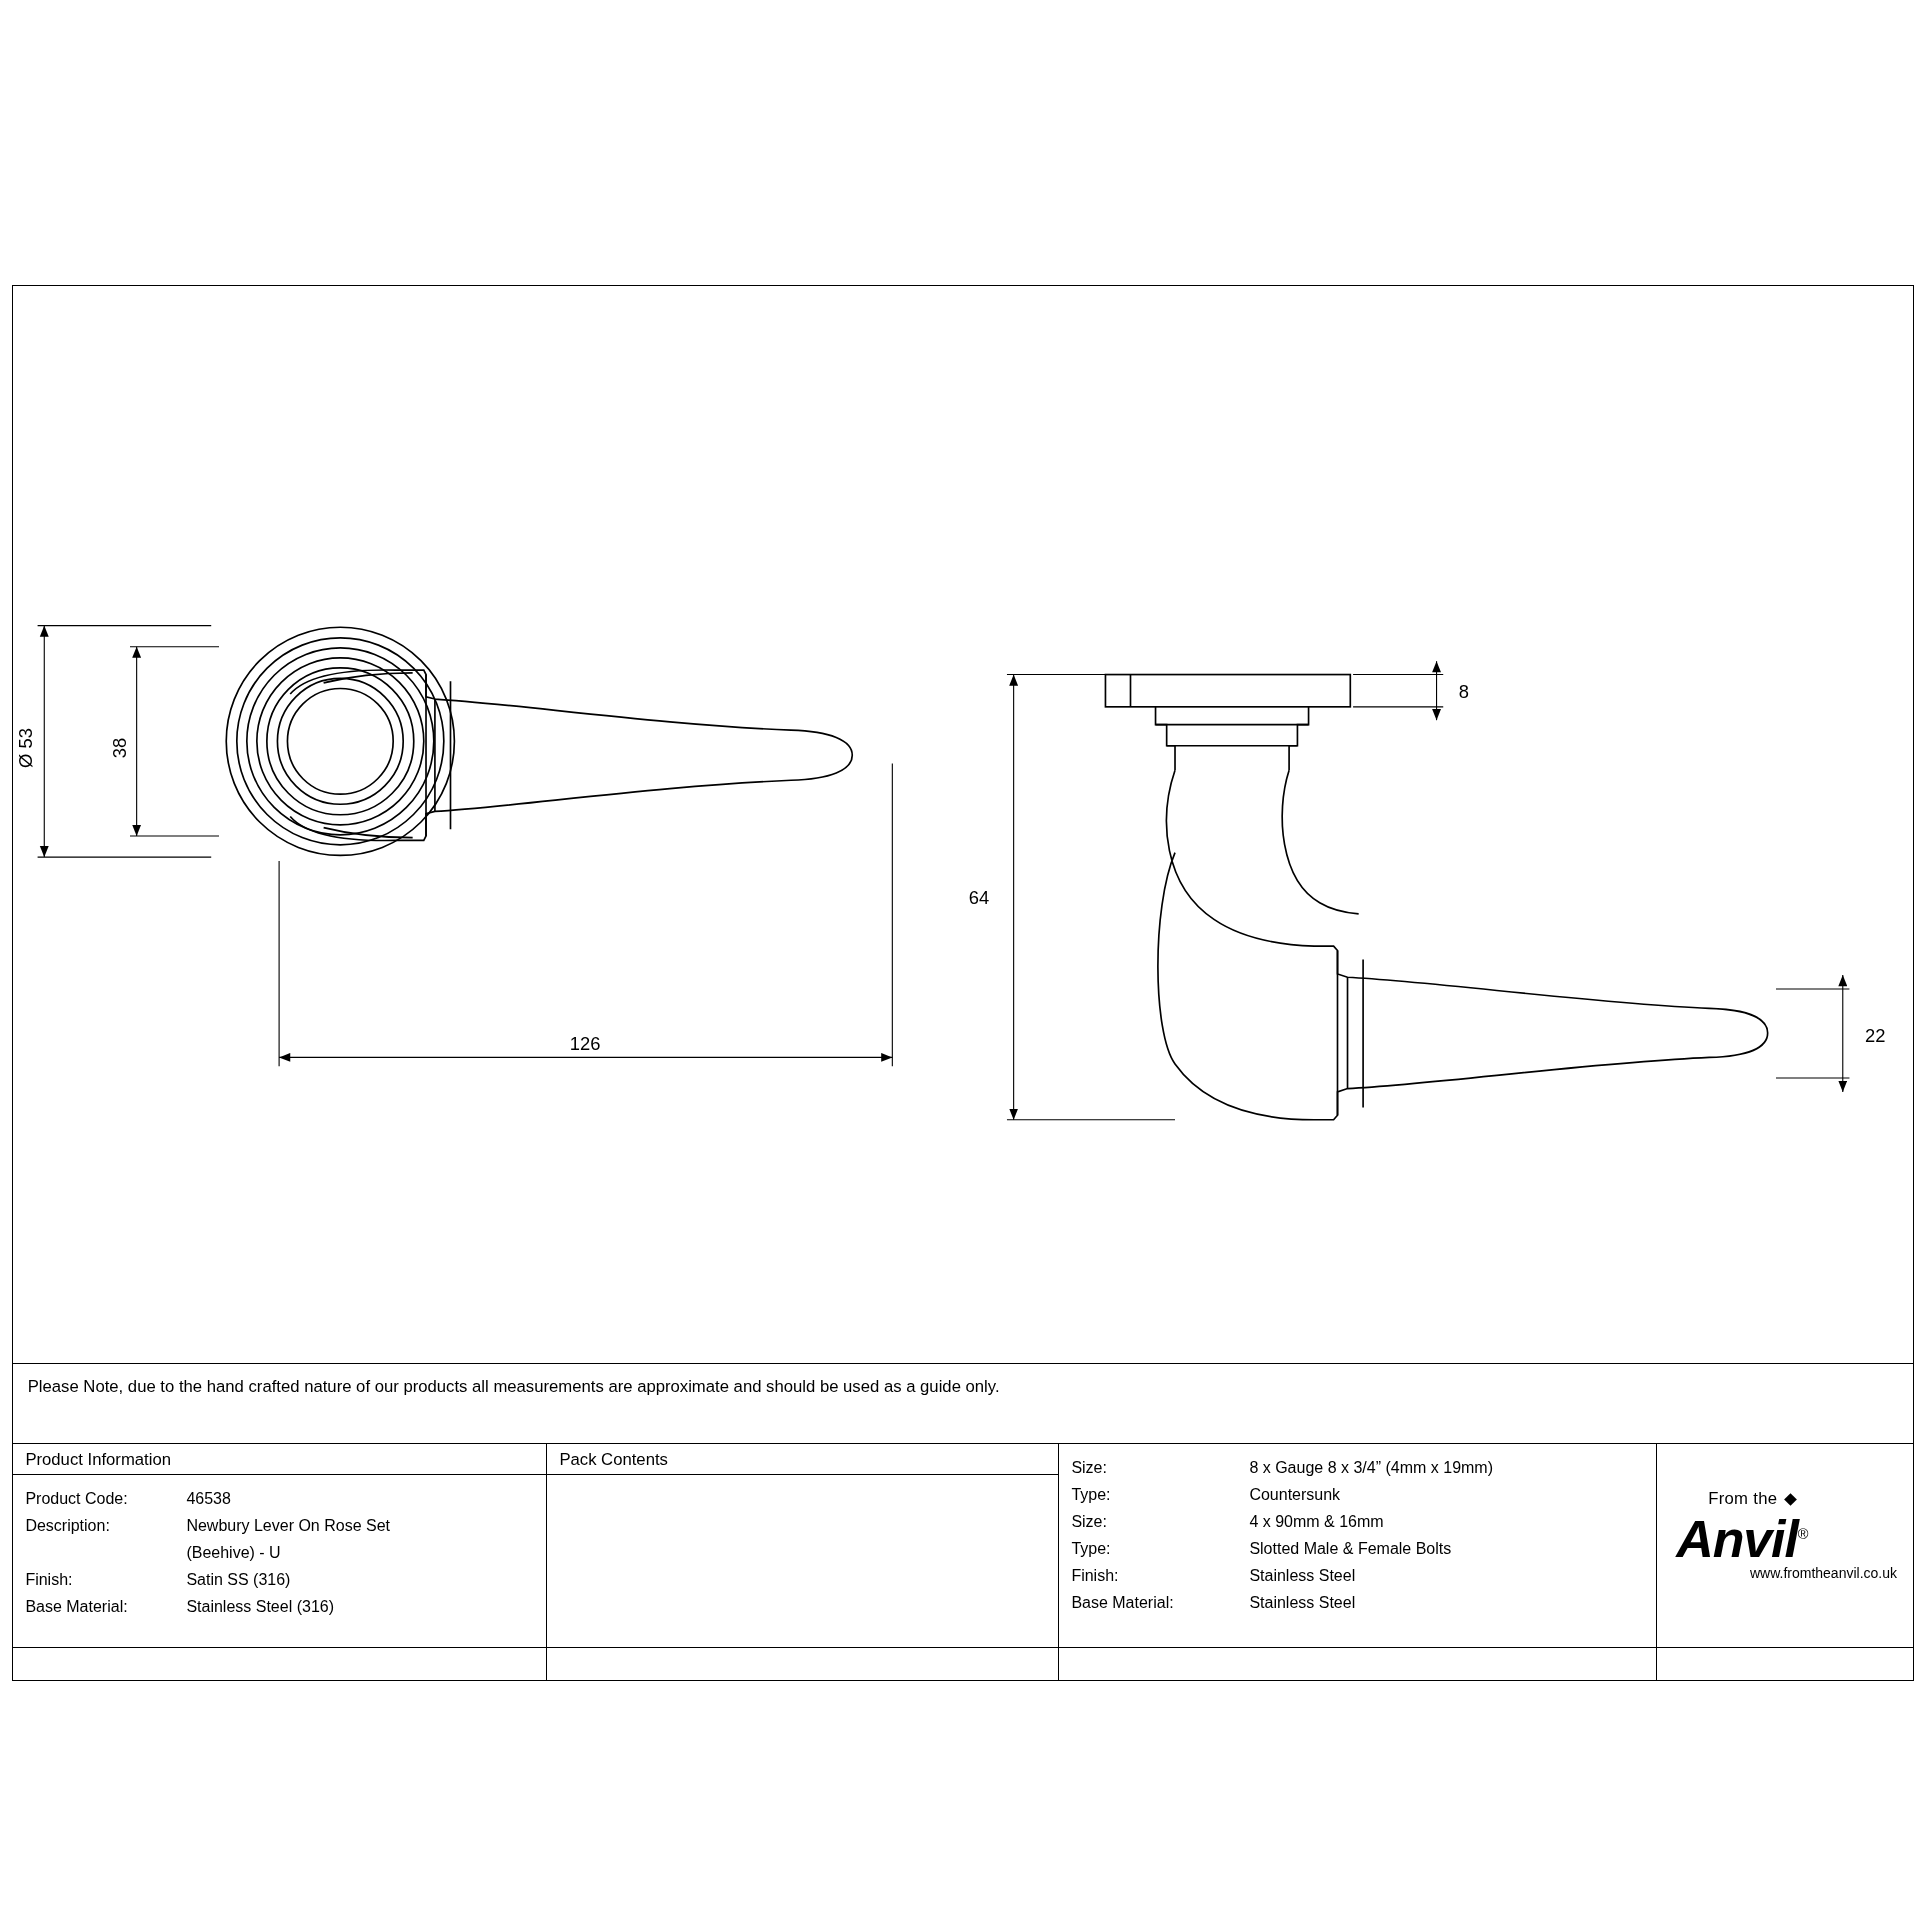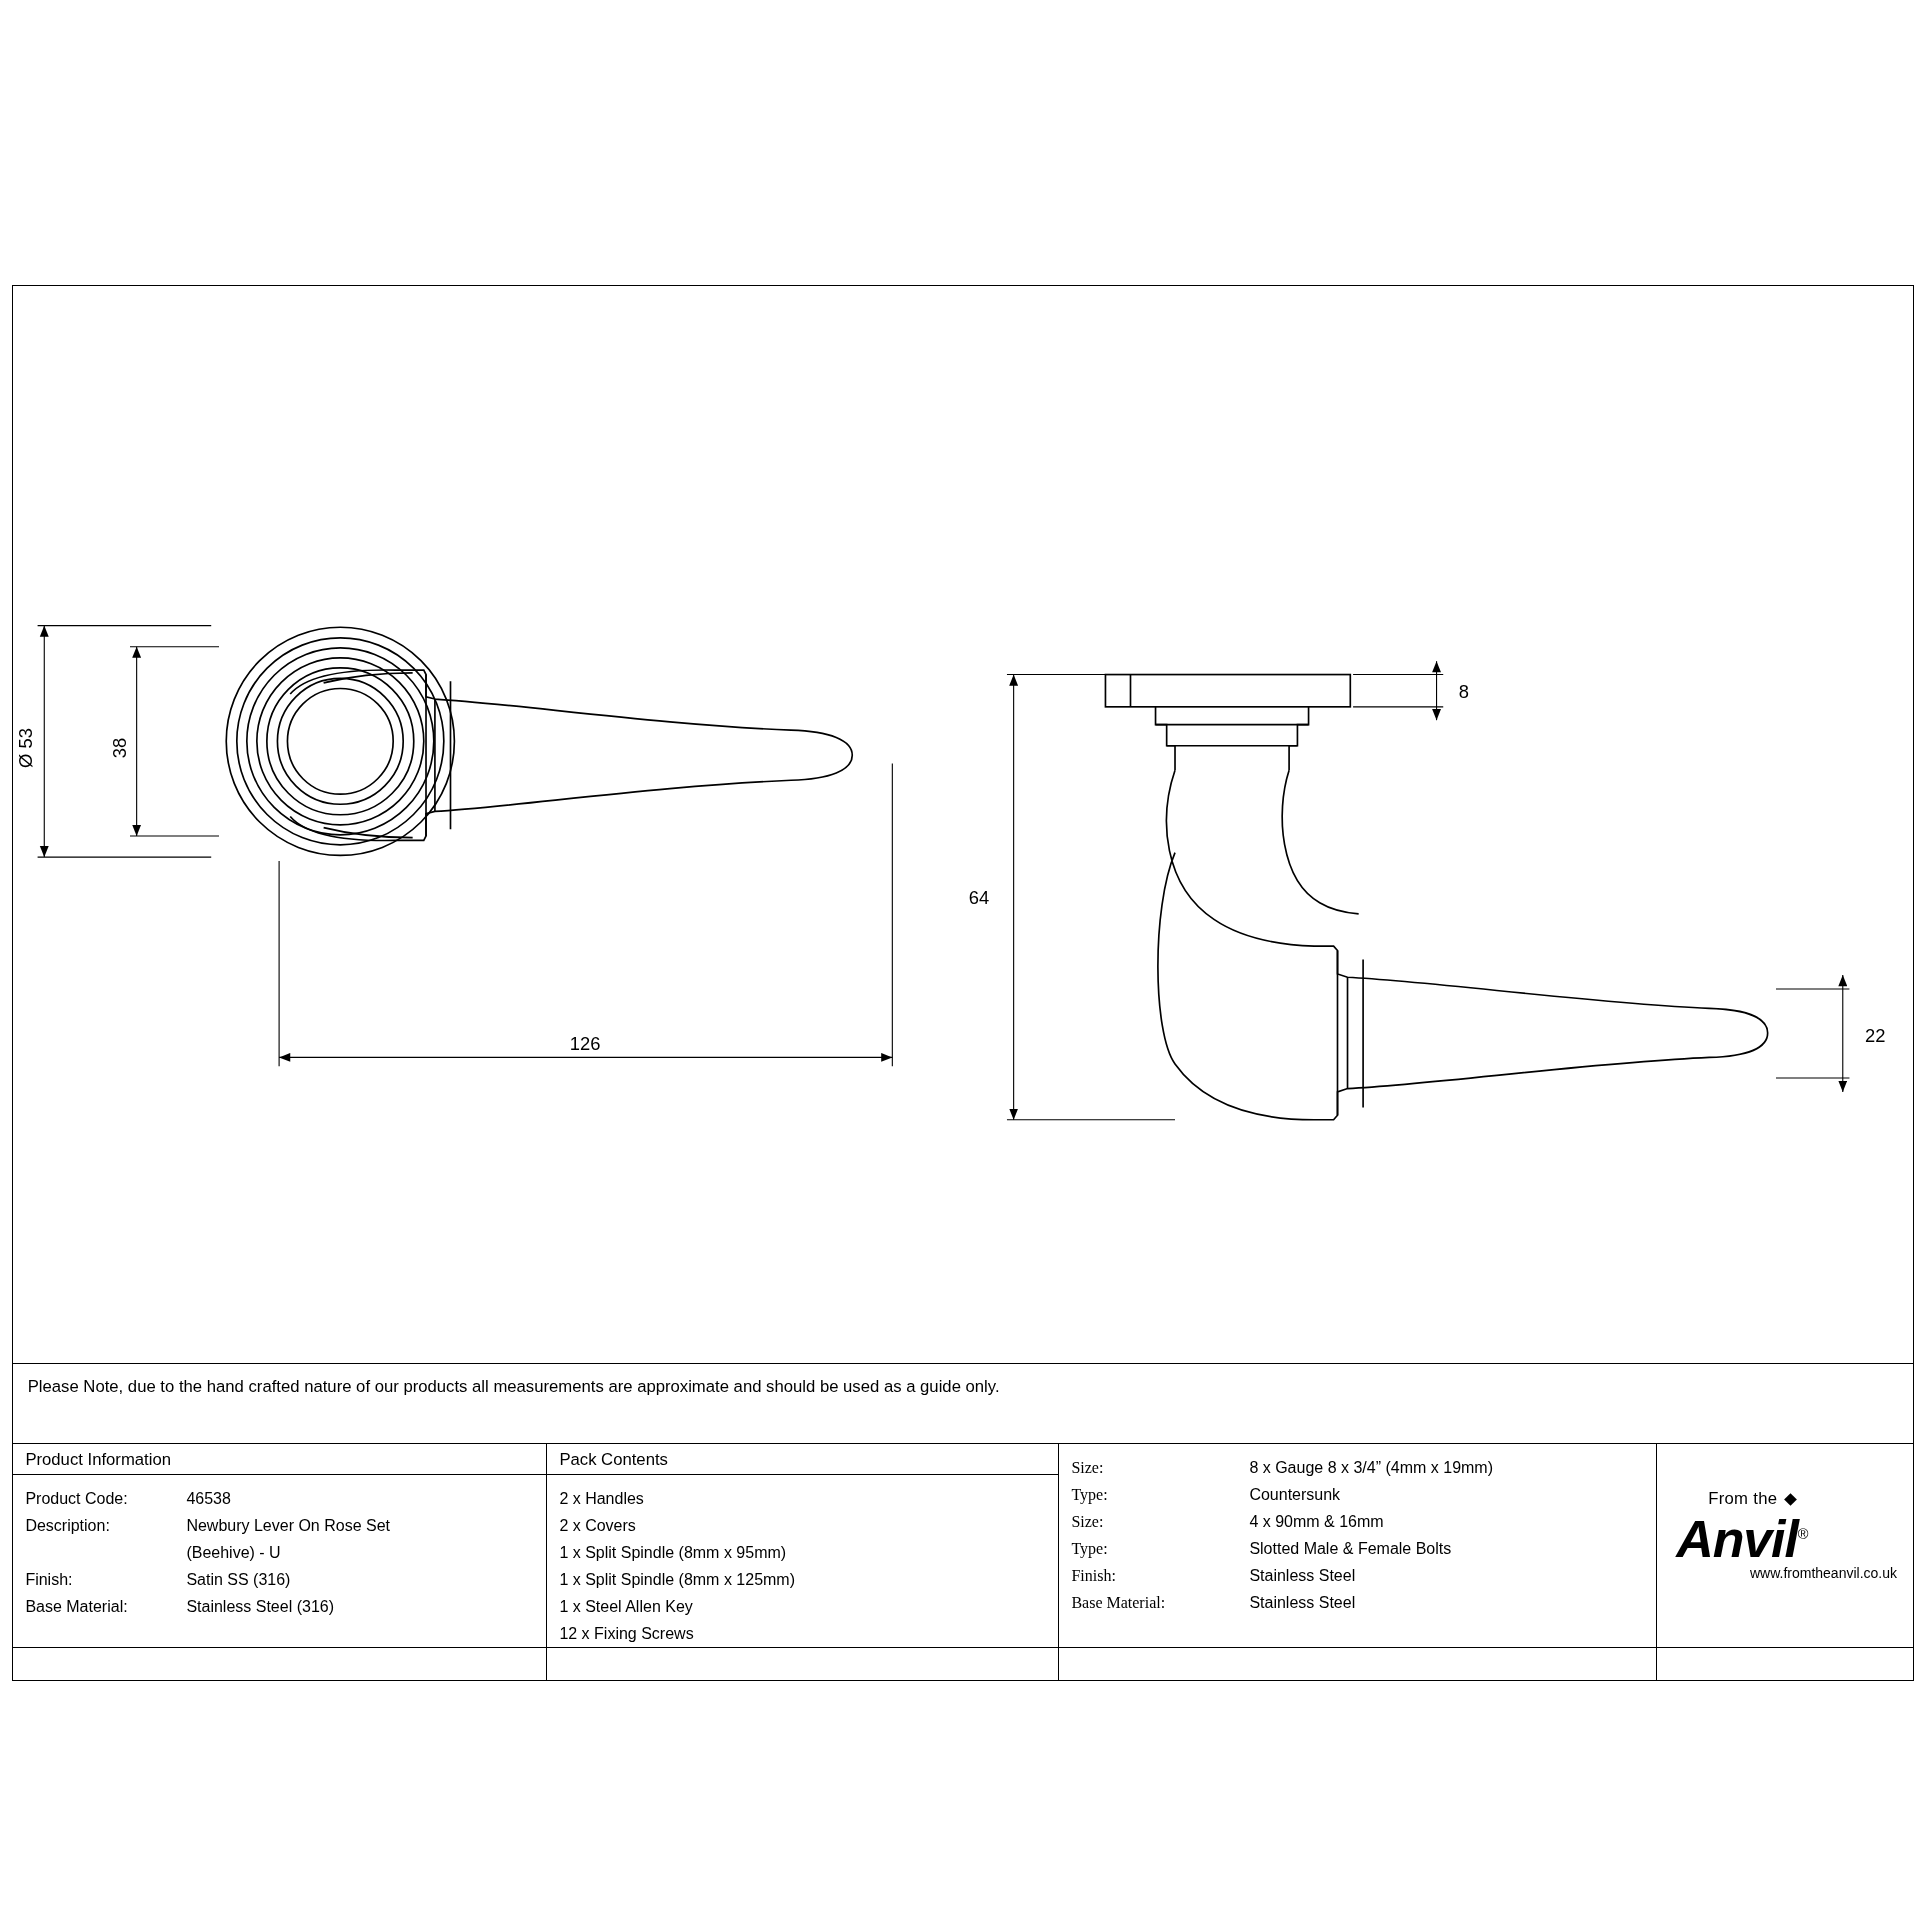"Size:" .kv2 .k { font-family: Liberation Serif, serif -> none }
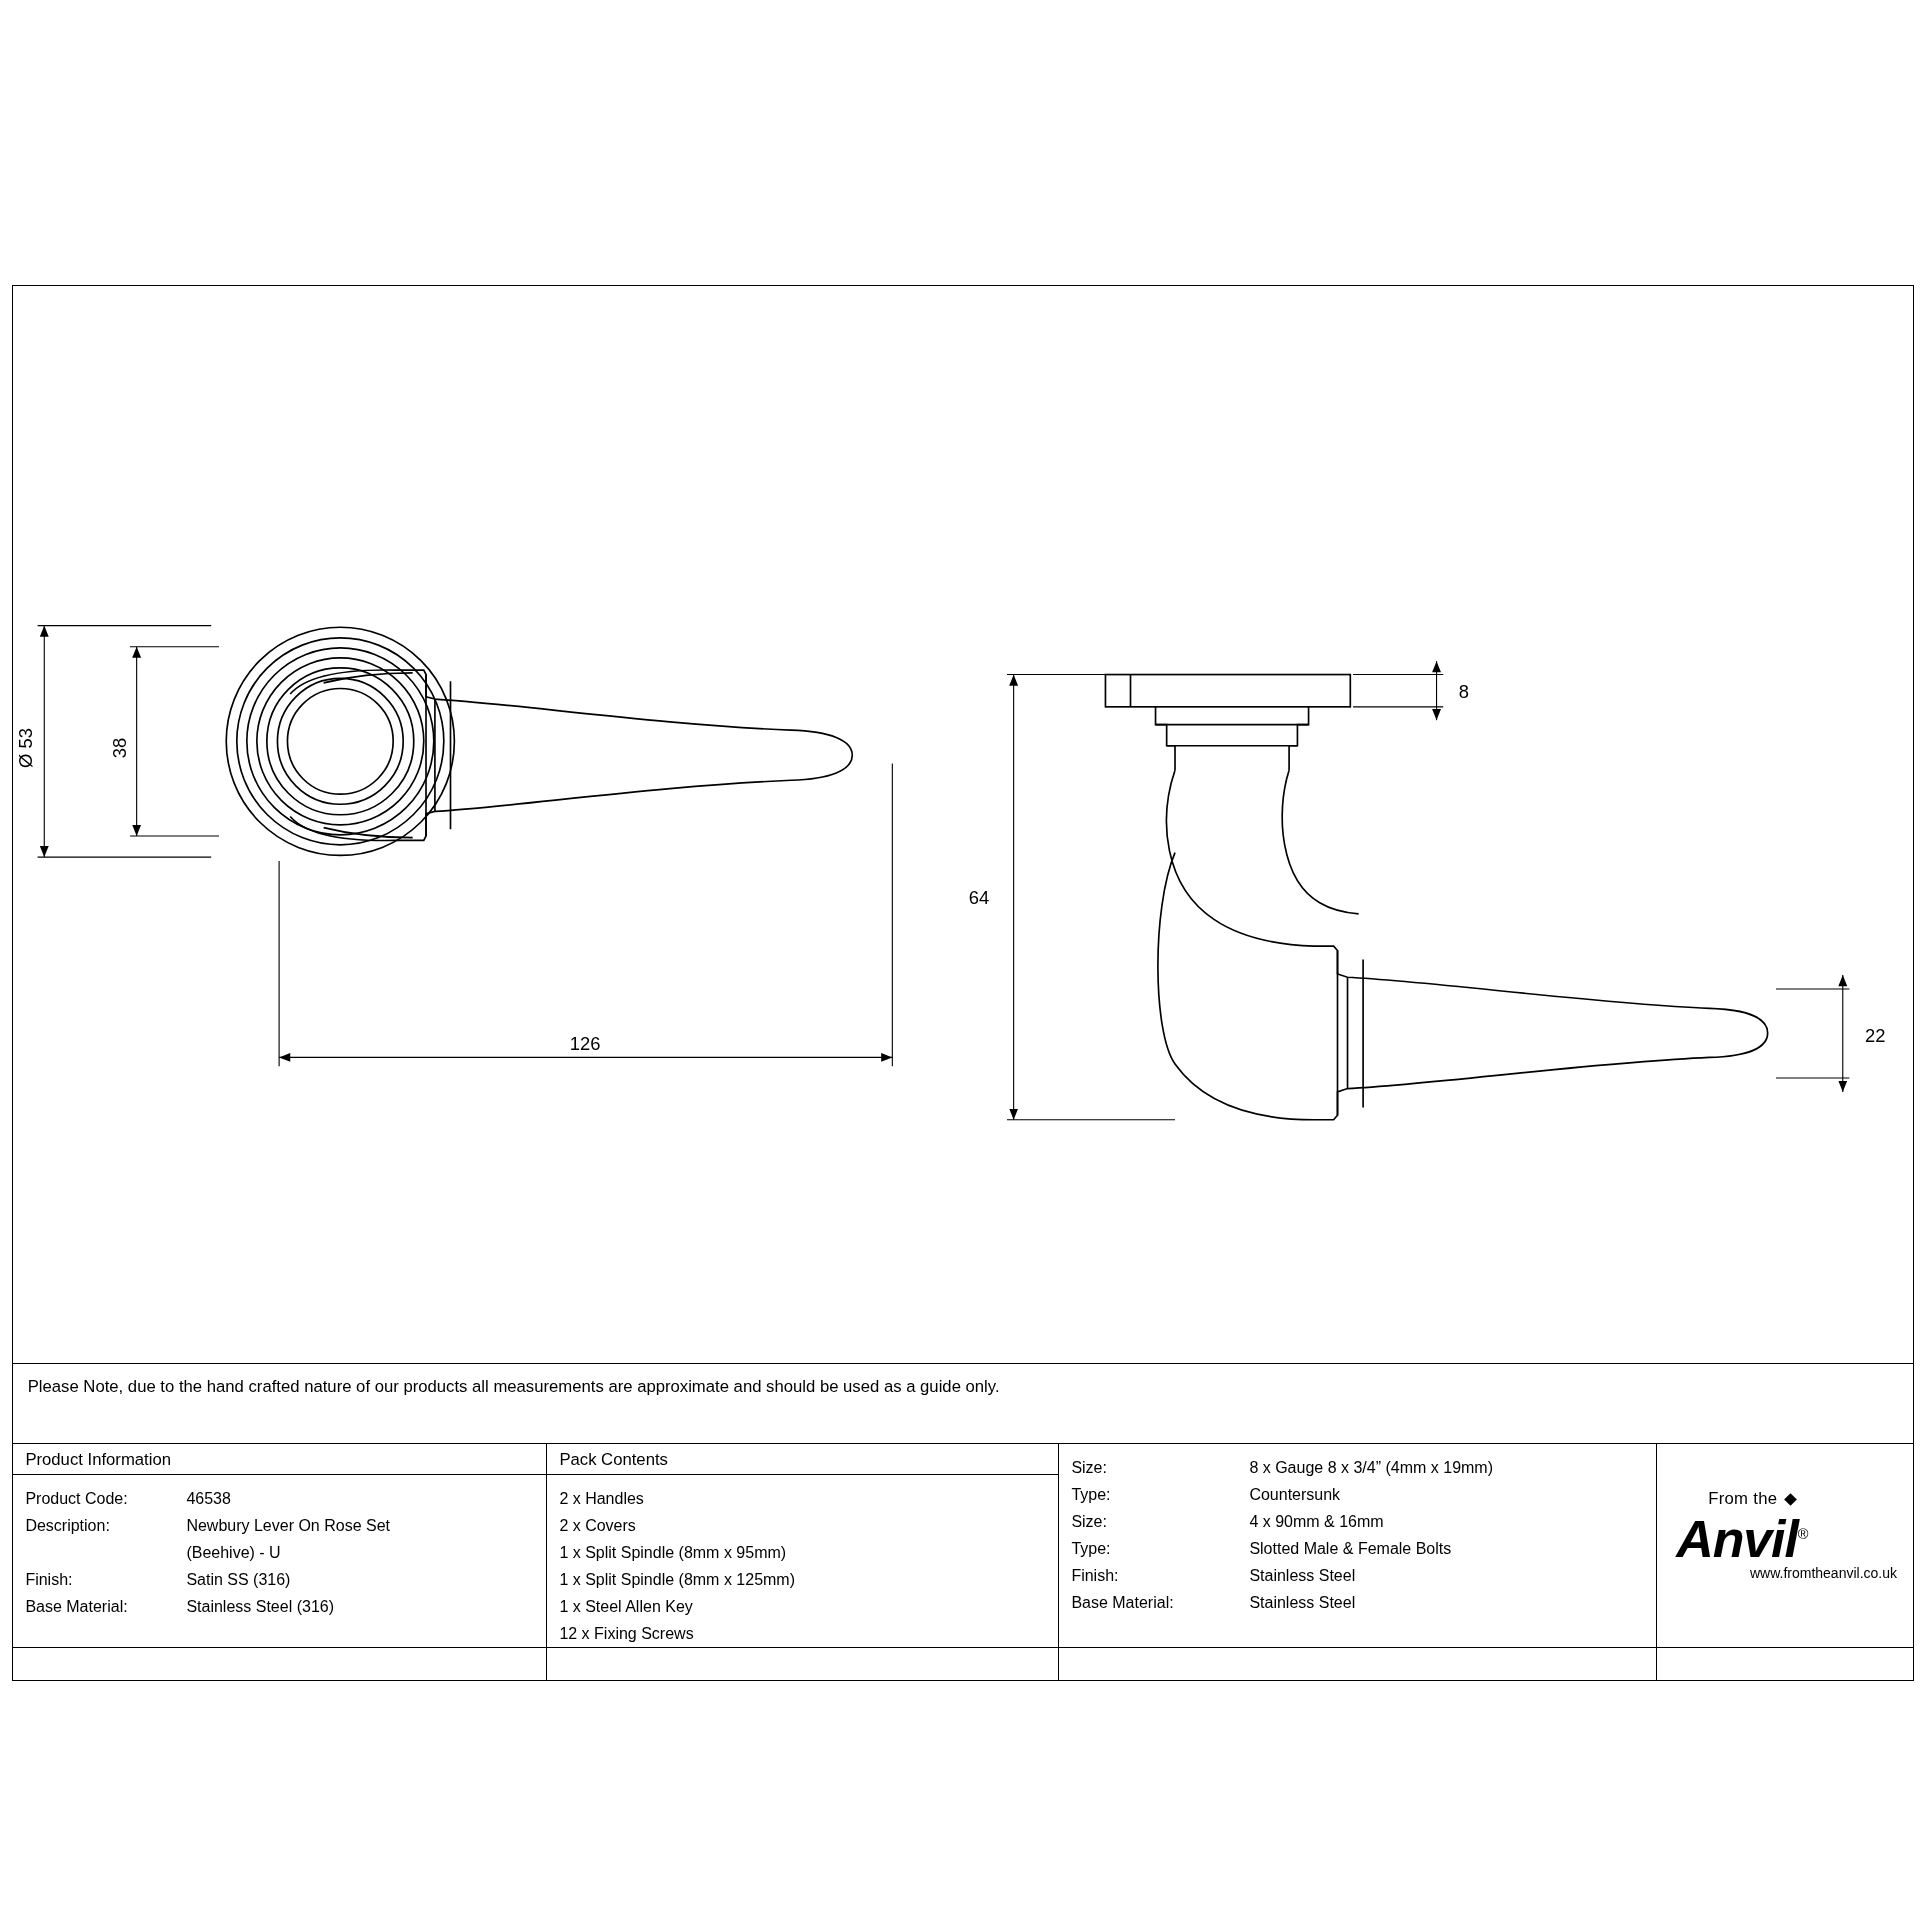"2 x Handles" div.col-body { html: <div> <div>2 x Handles</div> <div>2 x Covers</div> <div>1 x Split Spindle (8mm x 95mm)</div> <div>1 x Split Spindle (8mm x 125mm)</div> <div>1 x Steel Allen Key</div> <div>12 x Fixing Screws</div> </div> -> none }
